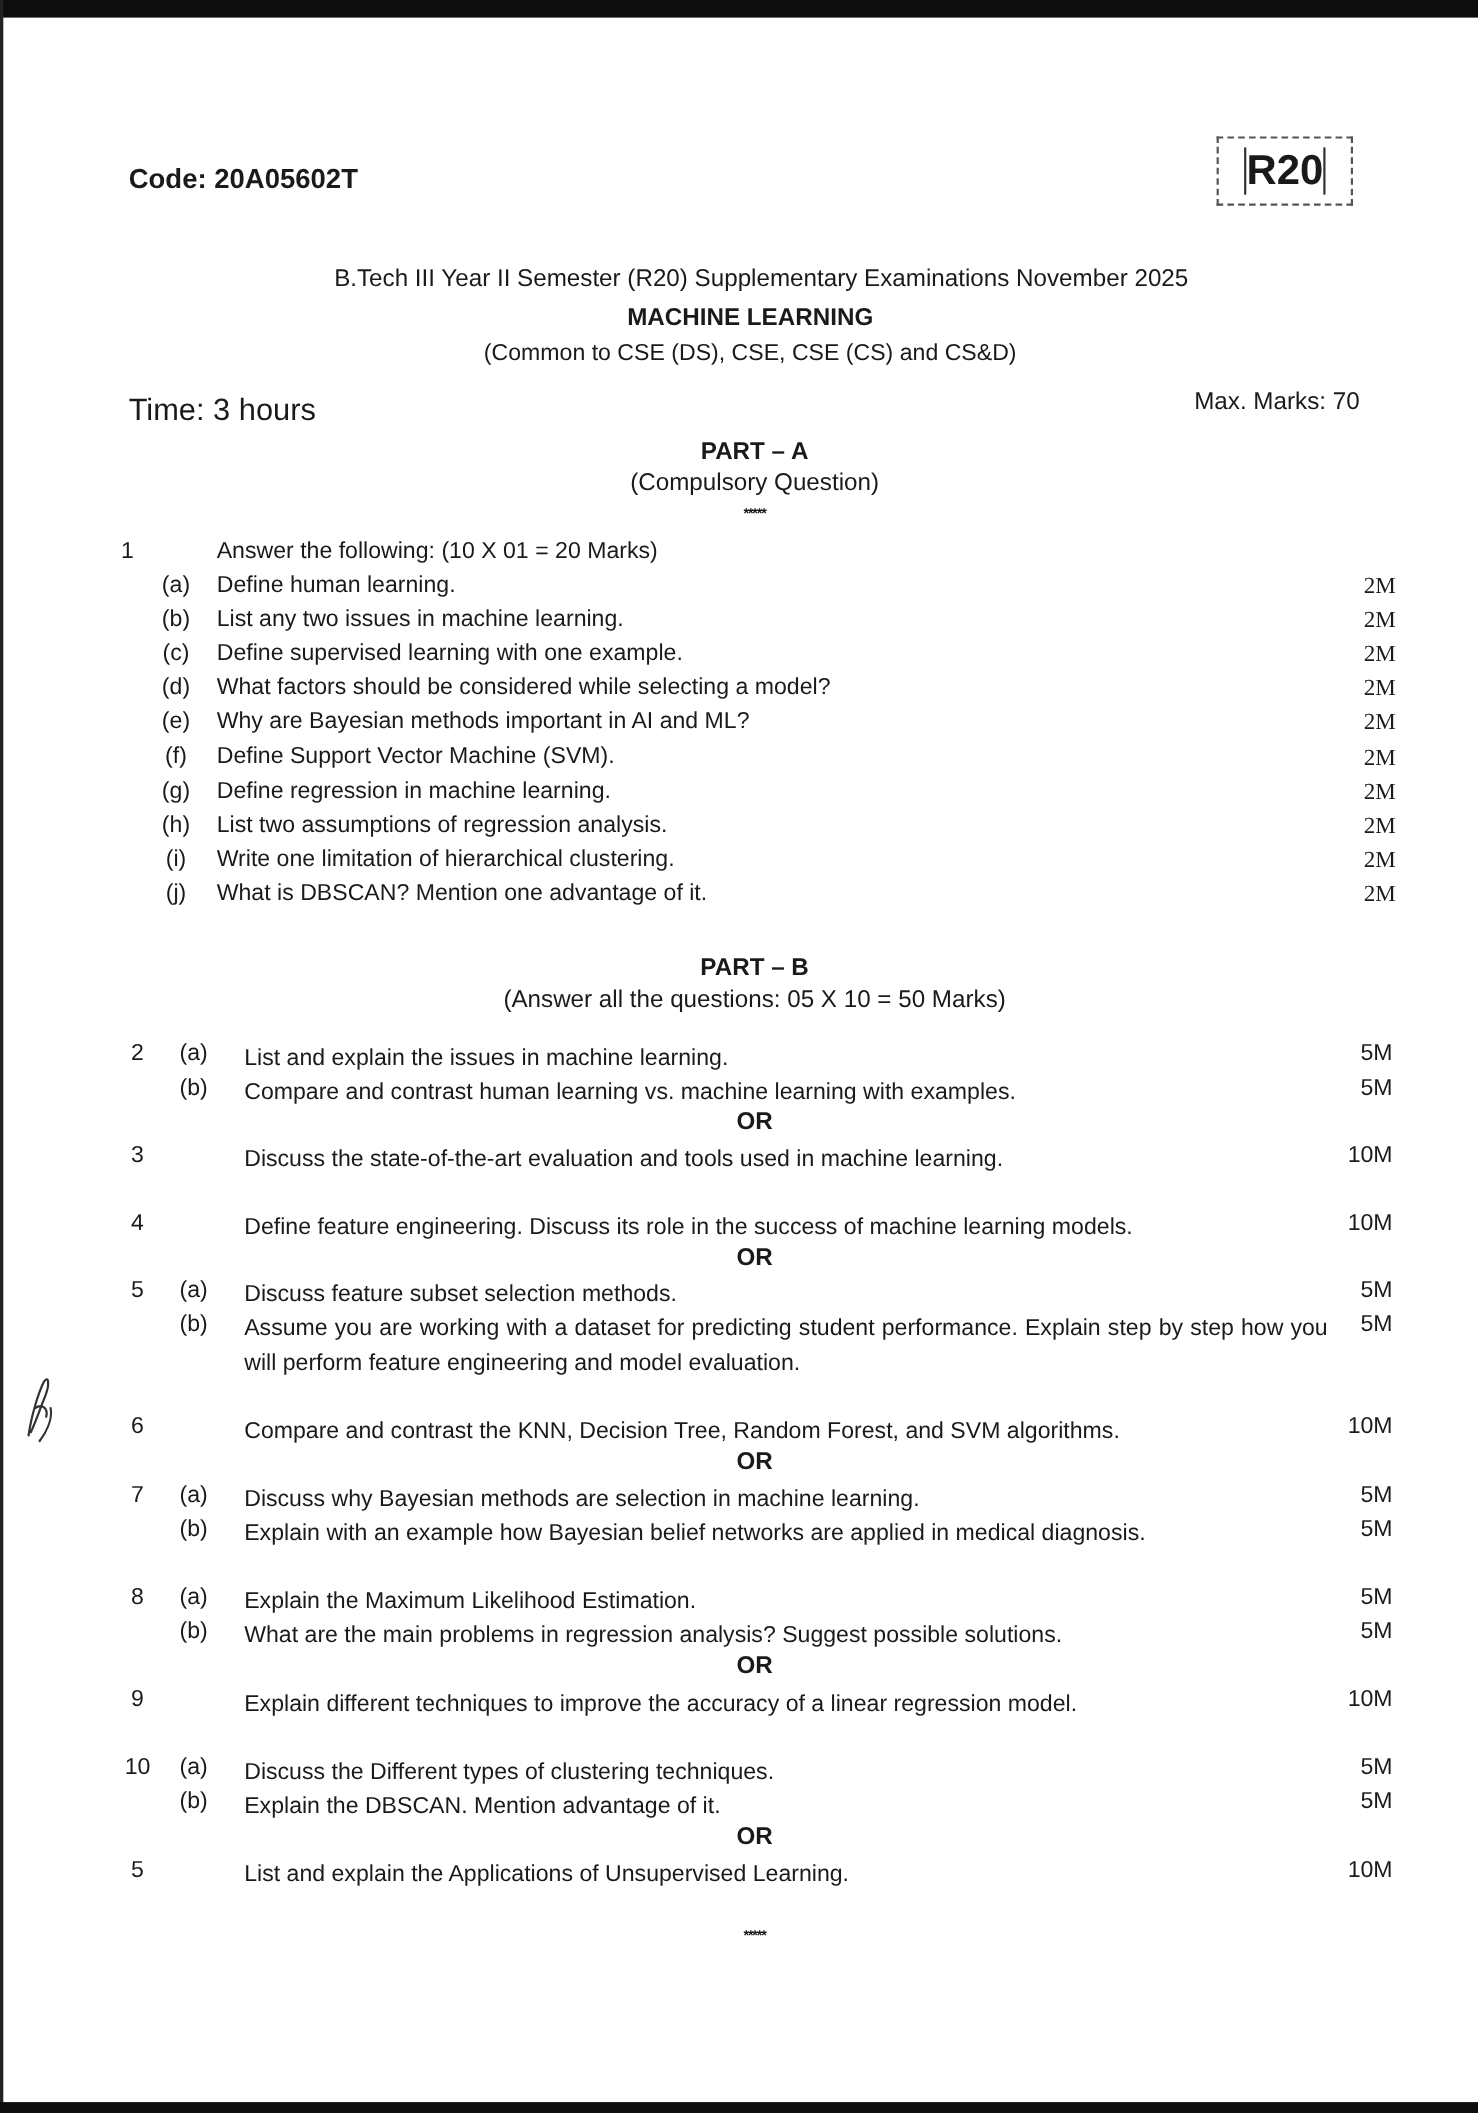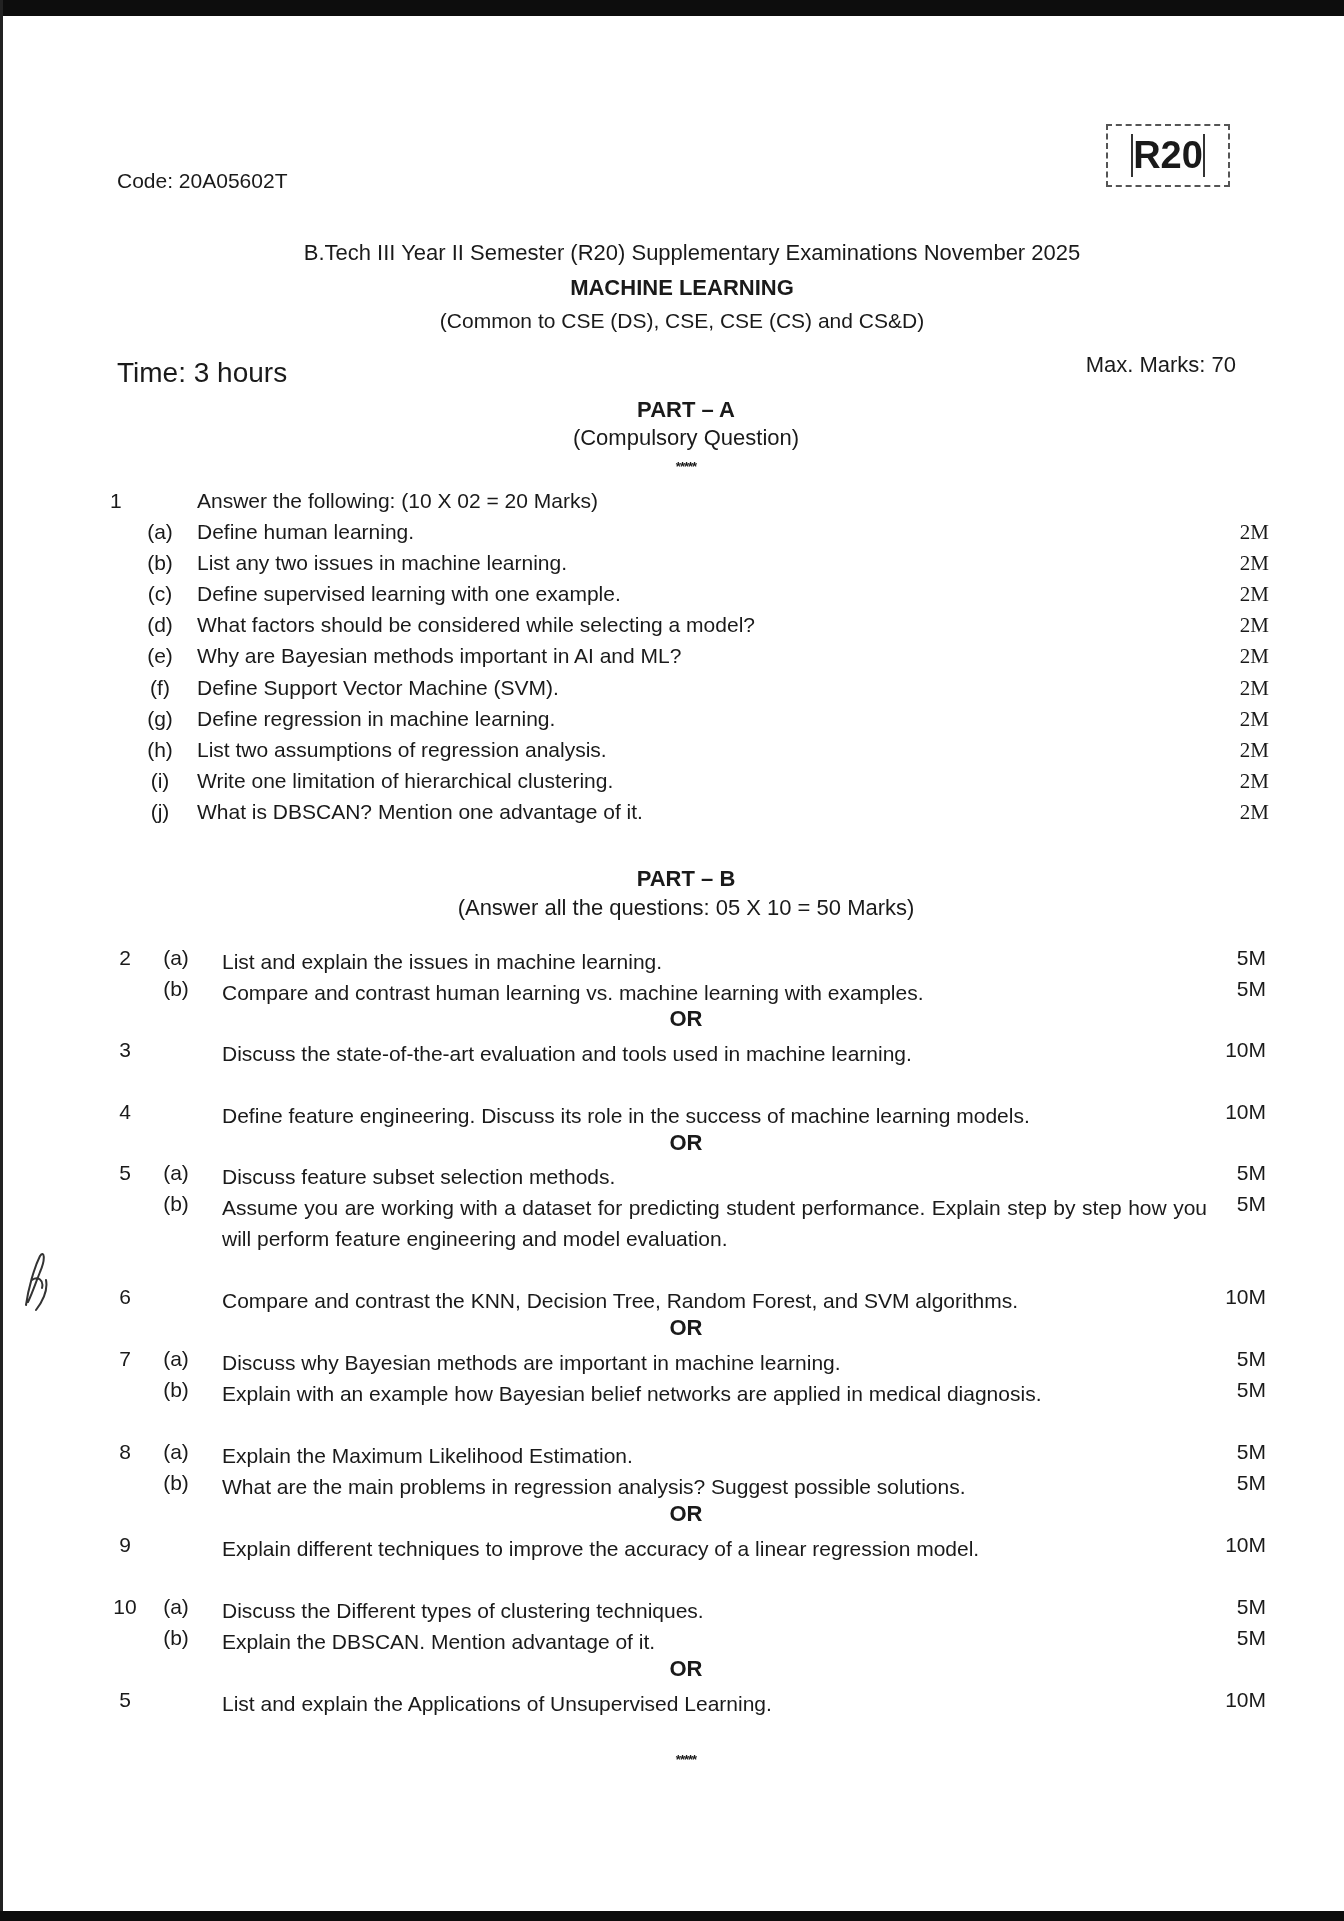"Code: 20A05602T" .code { font-size: 21px -> 25px; font-weight: normal -> bold; top: 169px -> 149px }
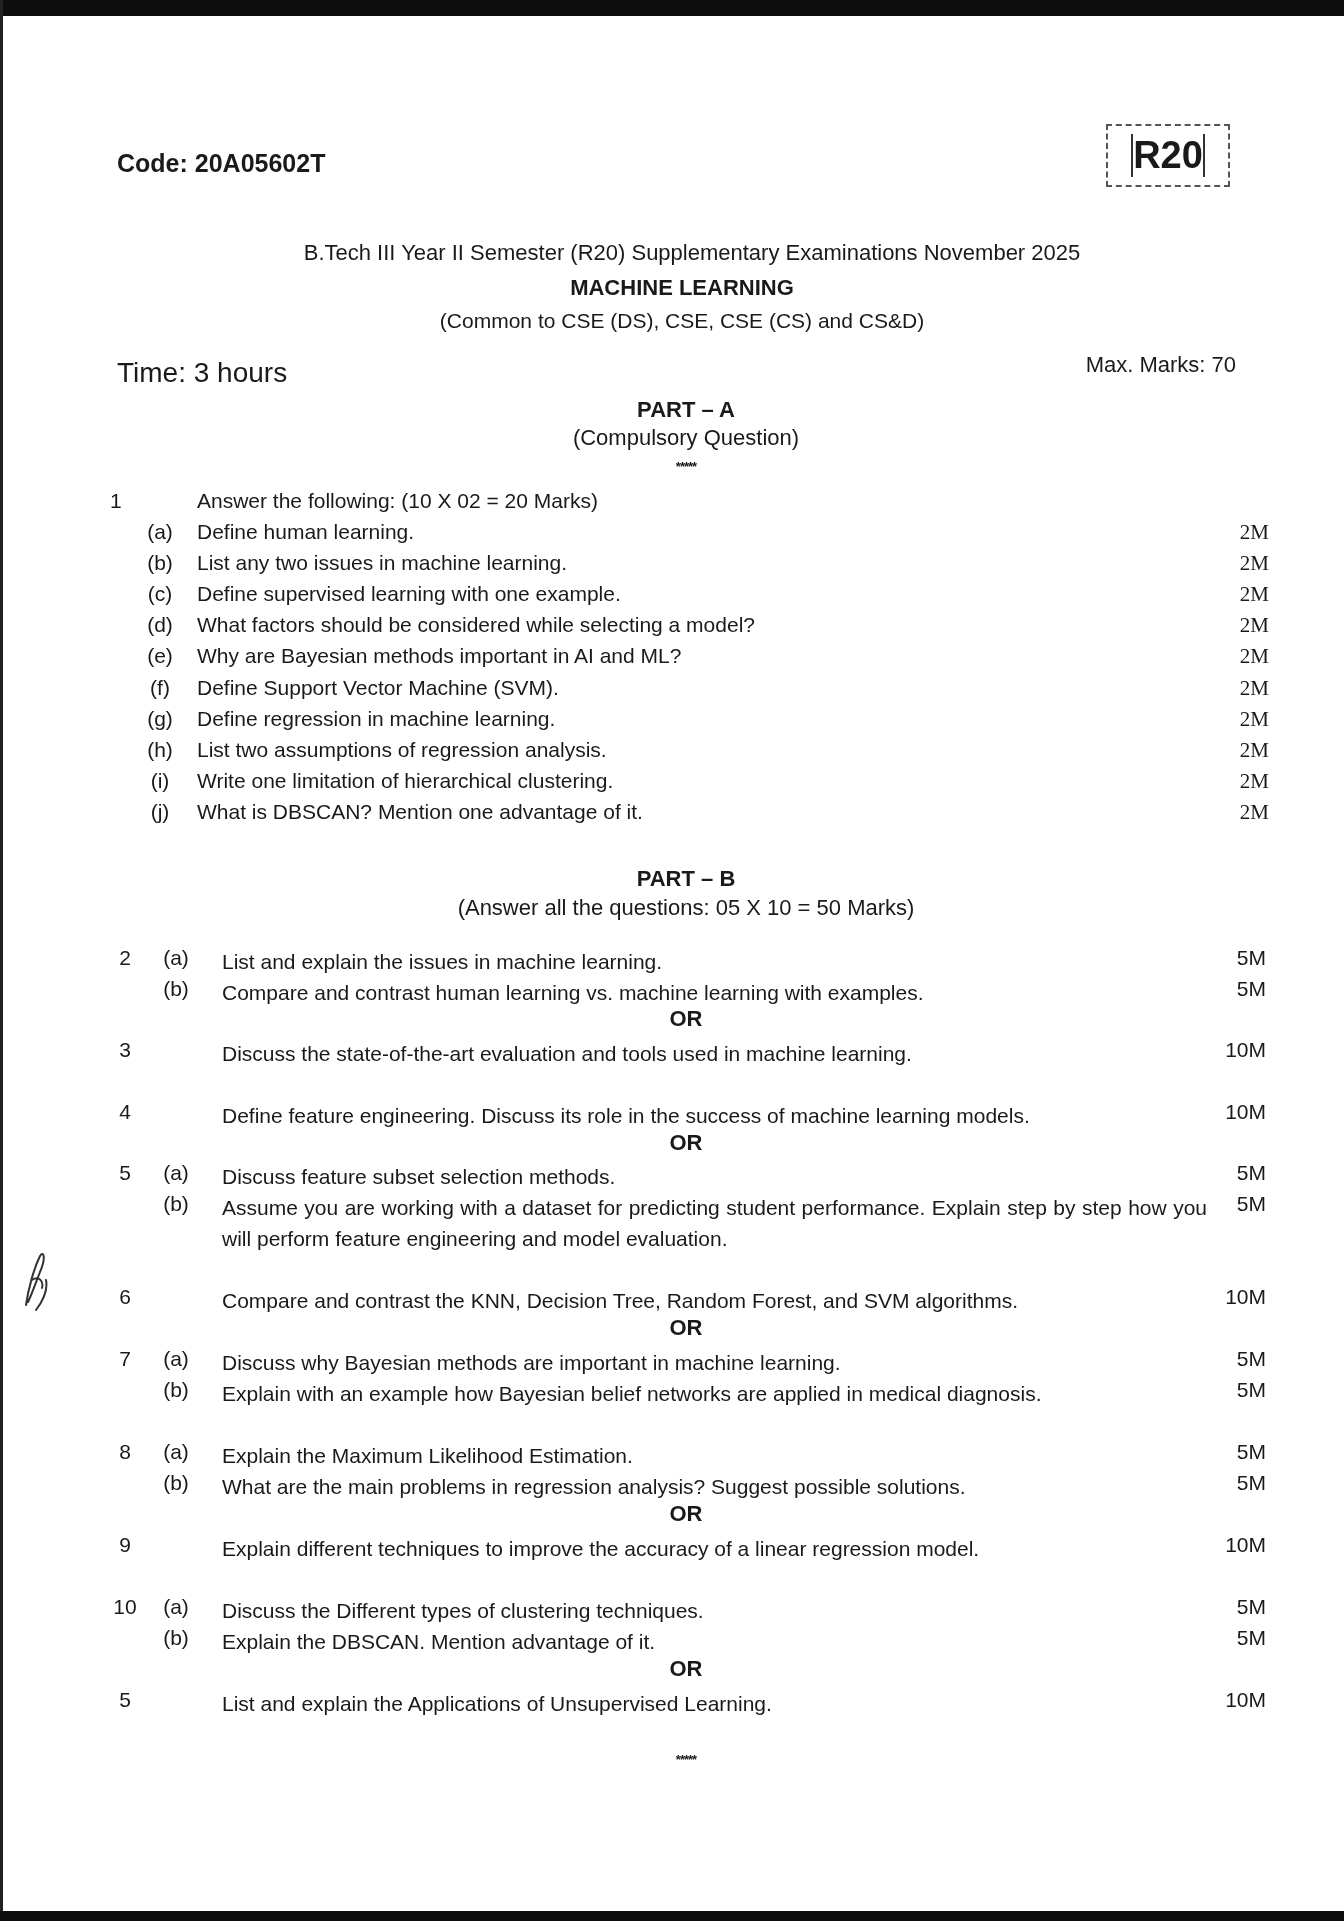"Answer the following: (10 X" span.txt { text: 02 -> 01 }
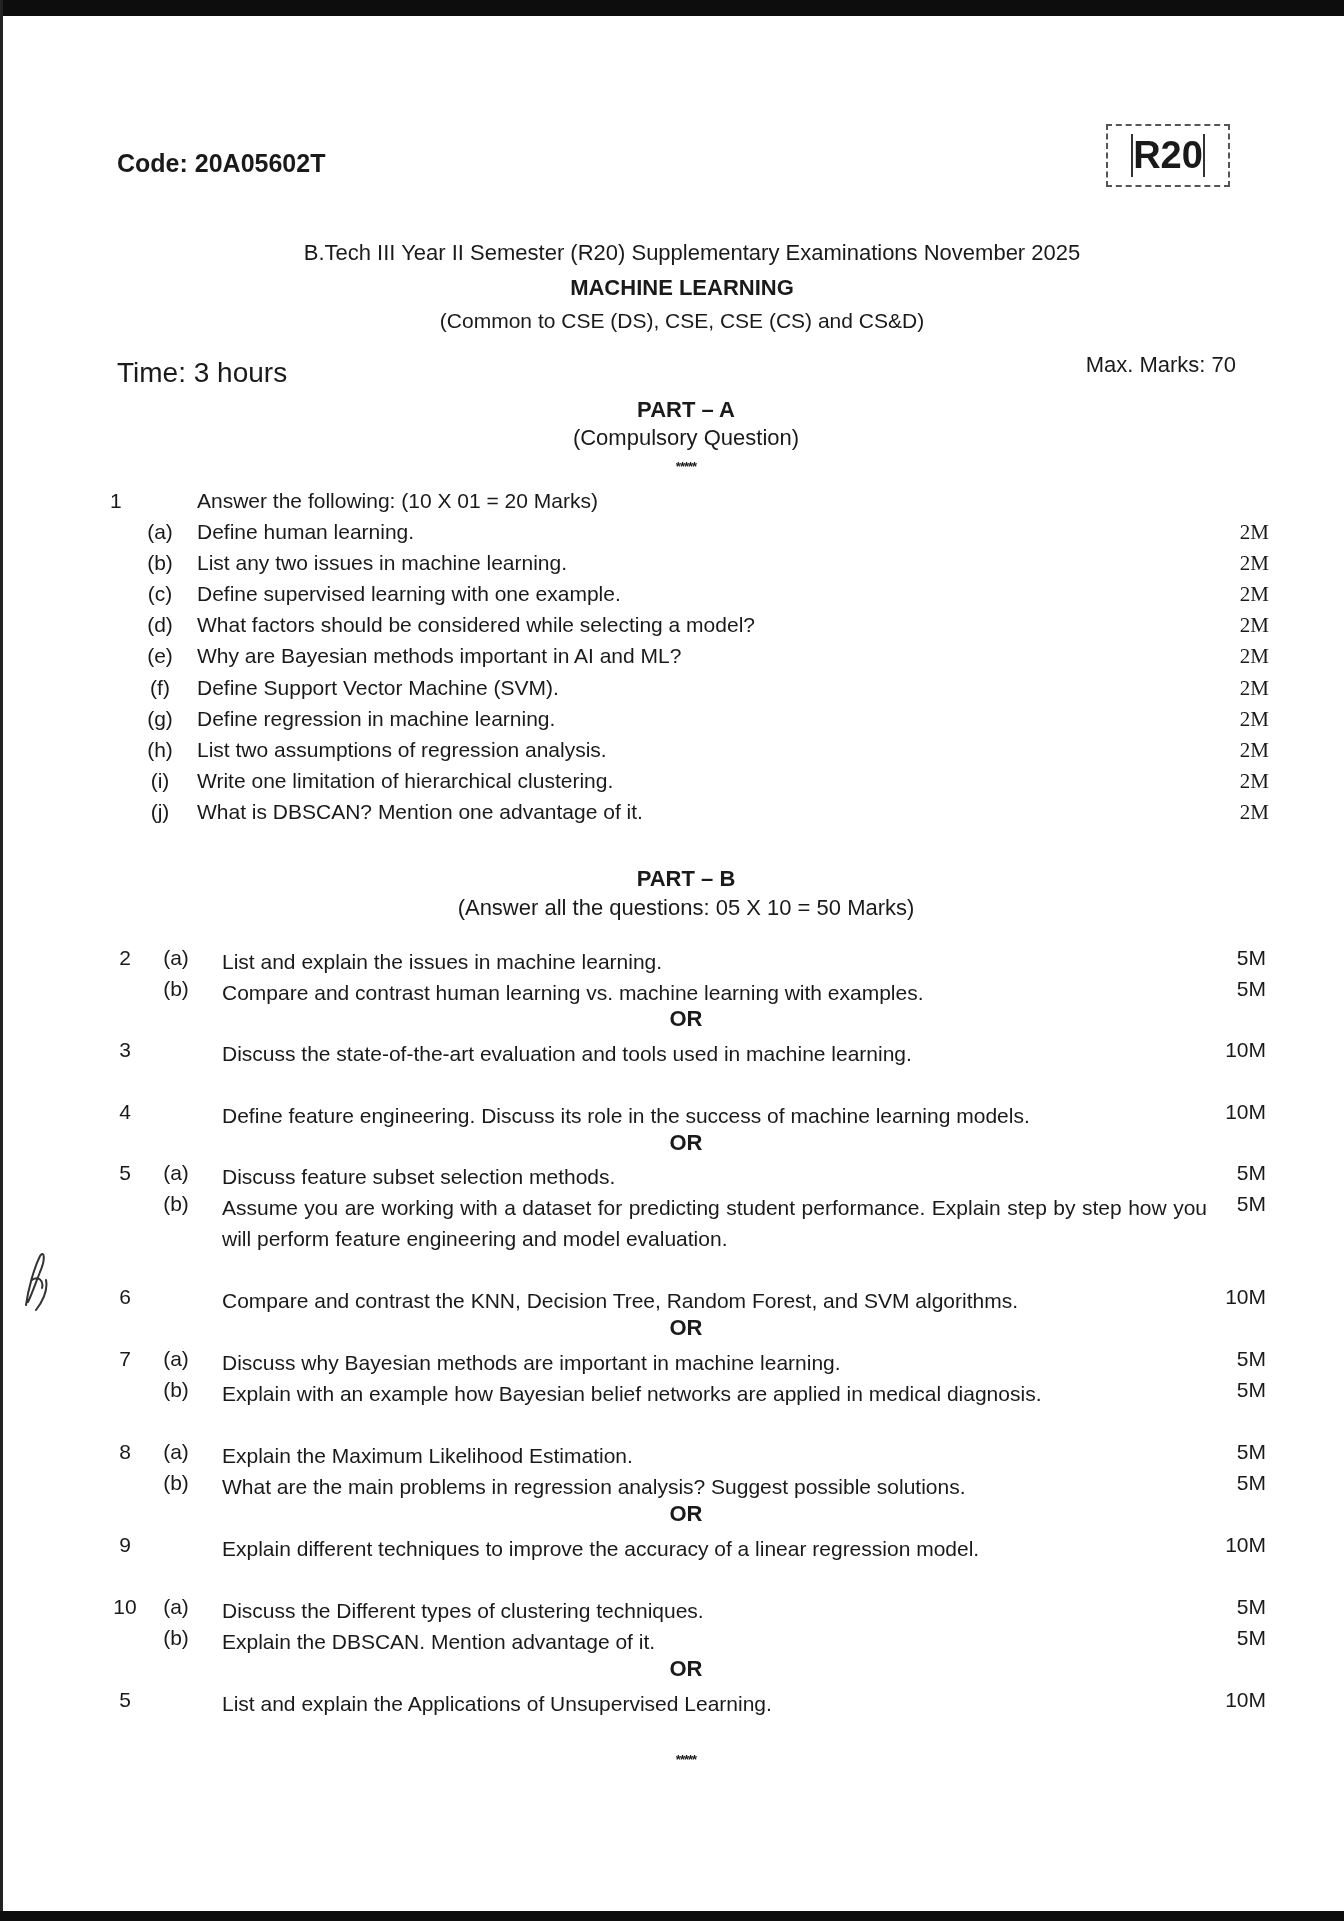"Discuss why Bayesian methods are" span.txt { text: important -> selection }
